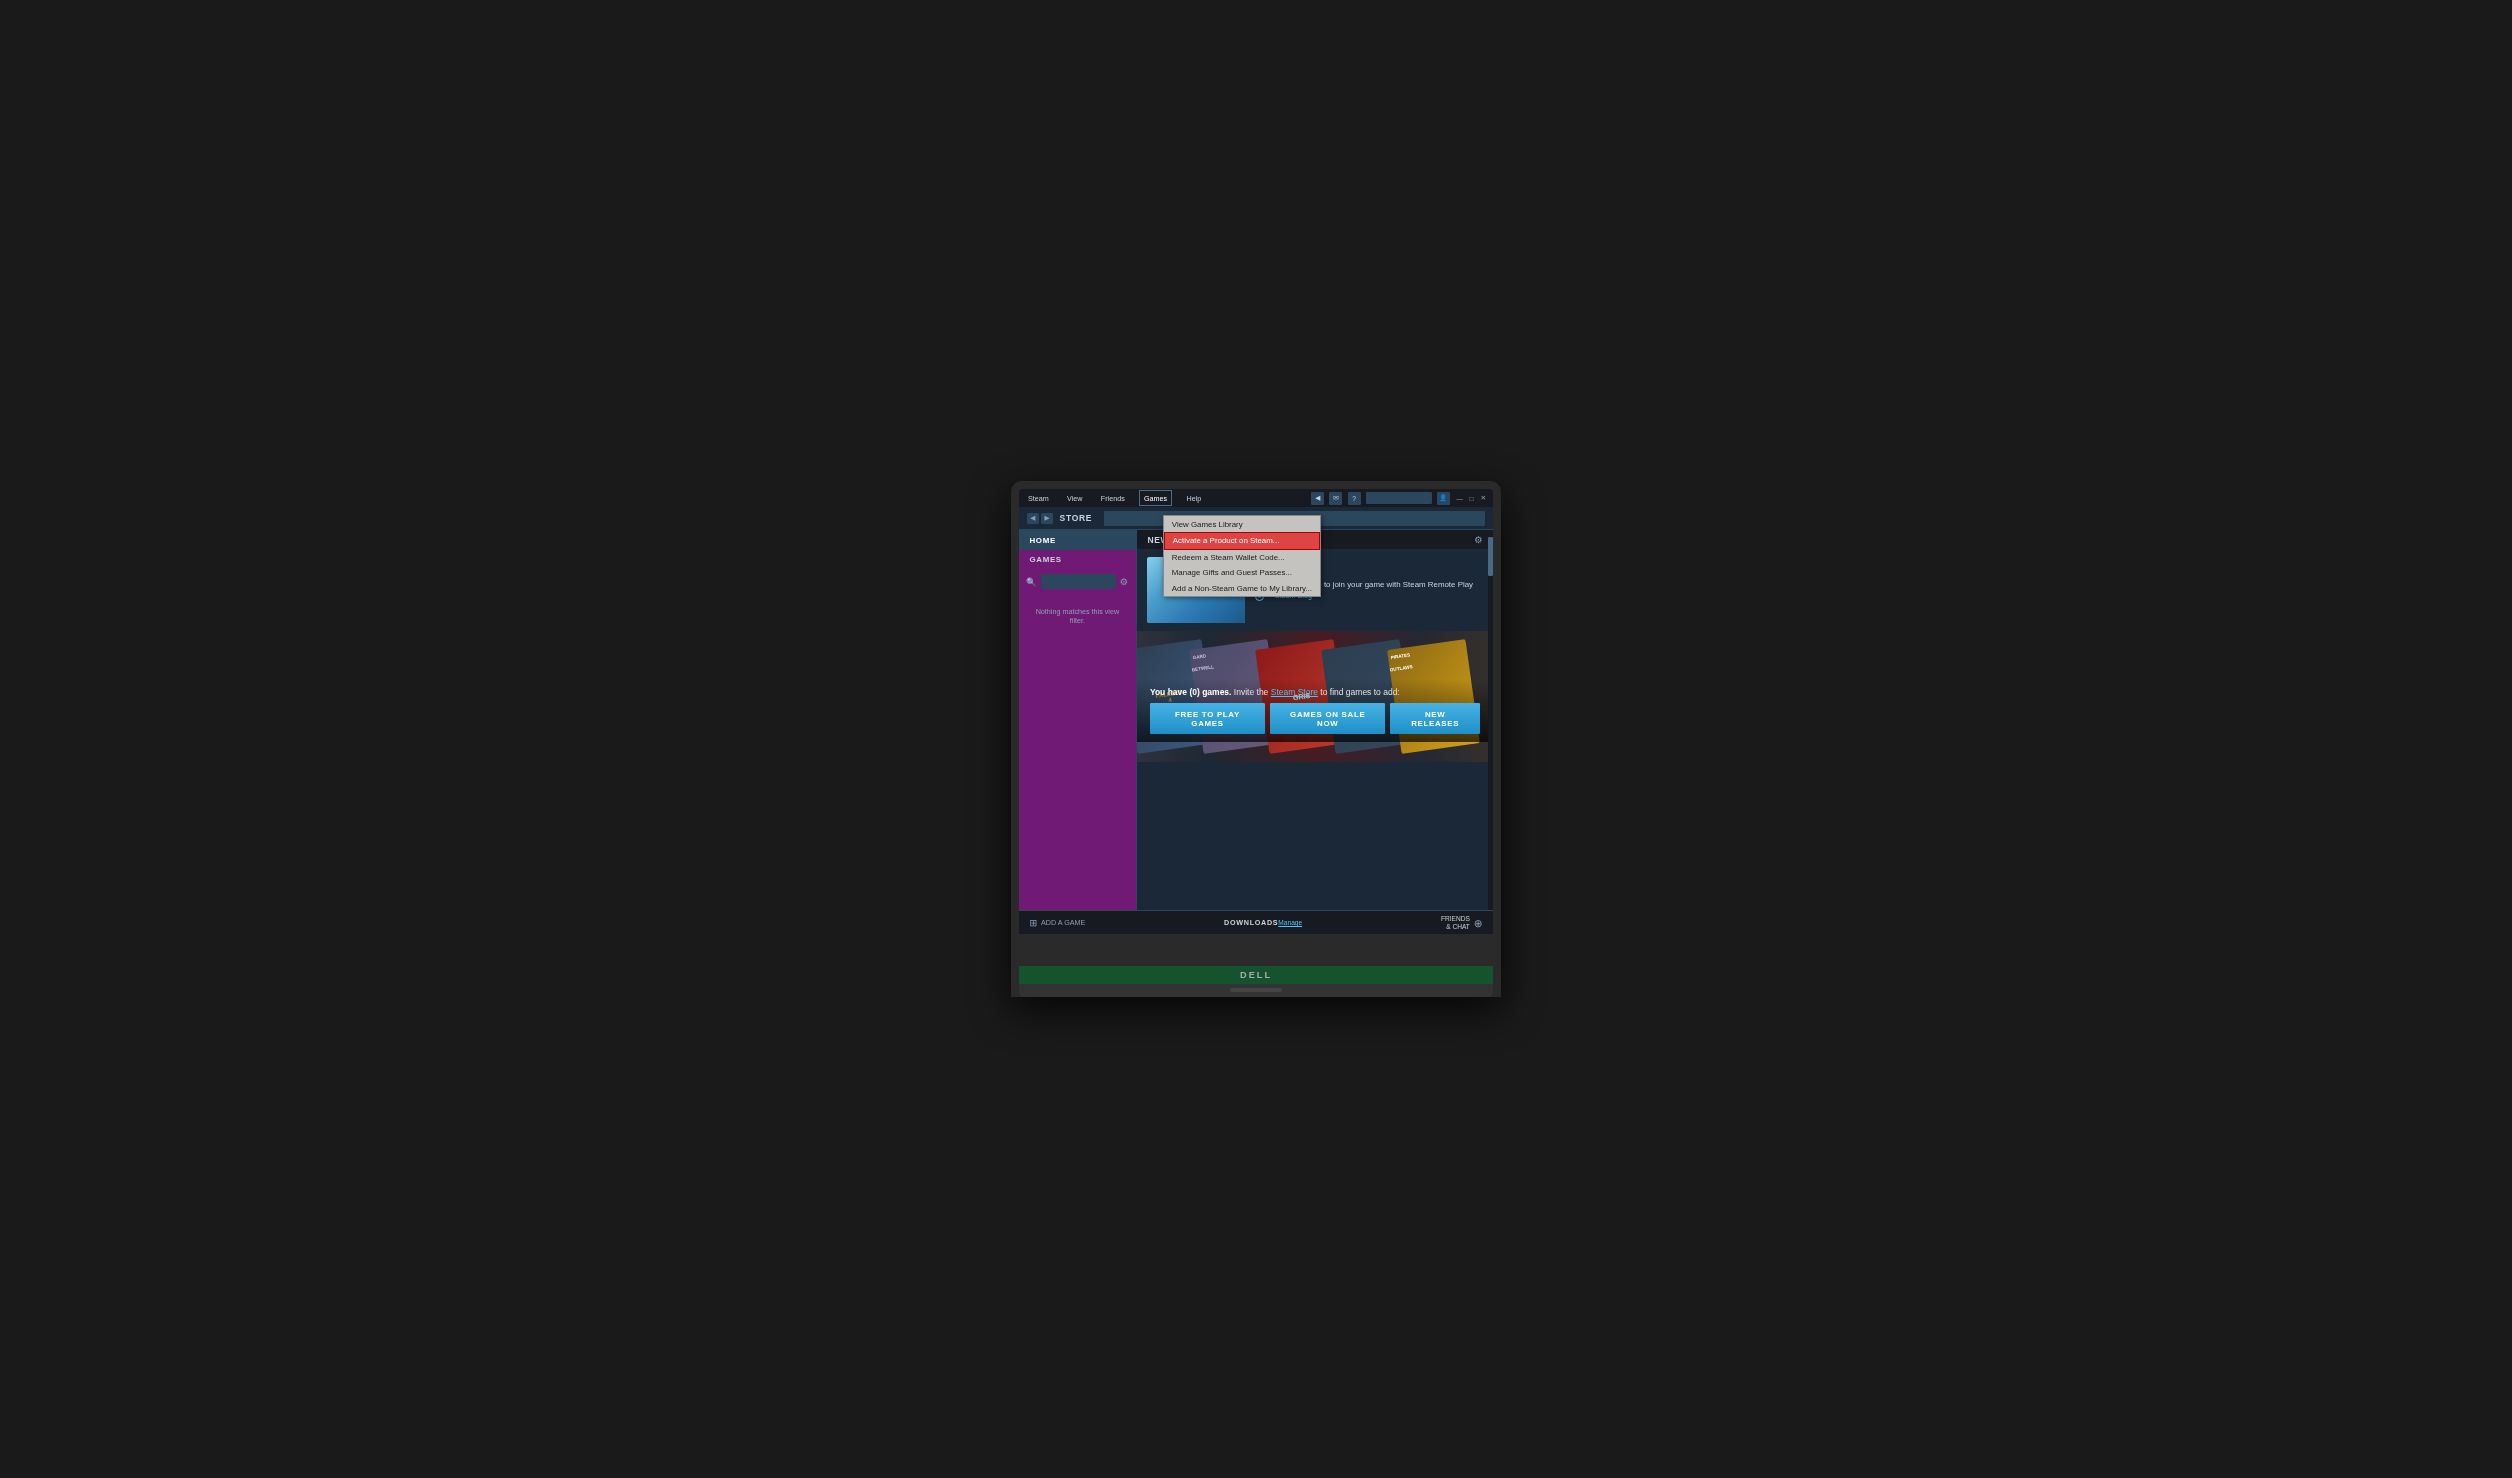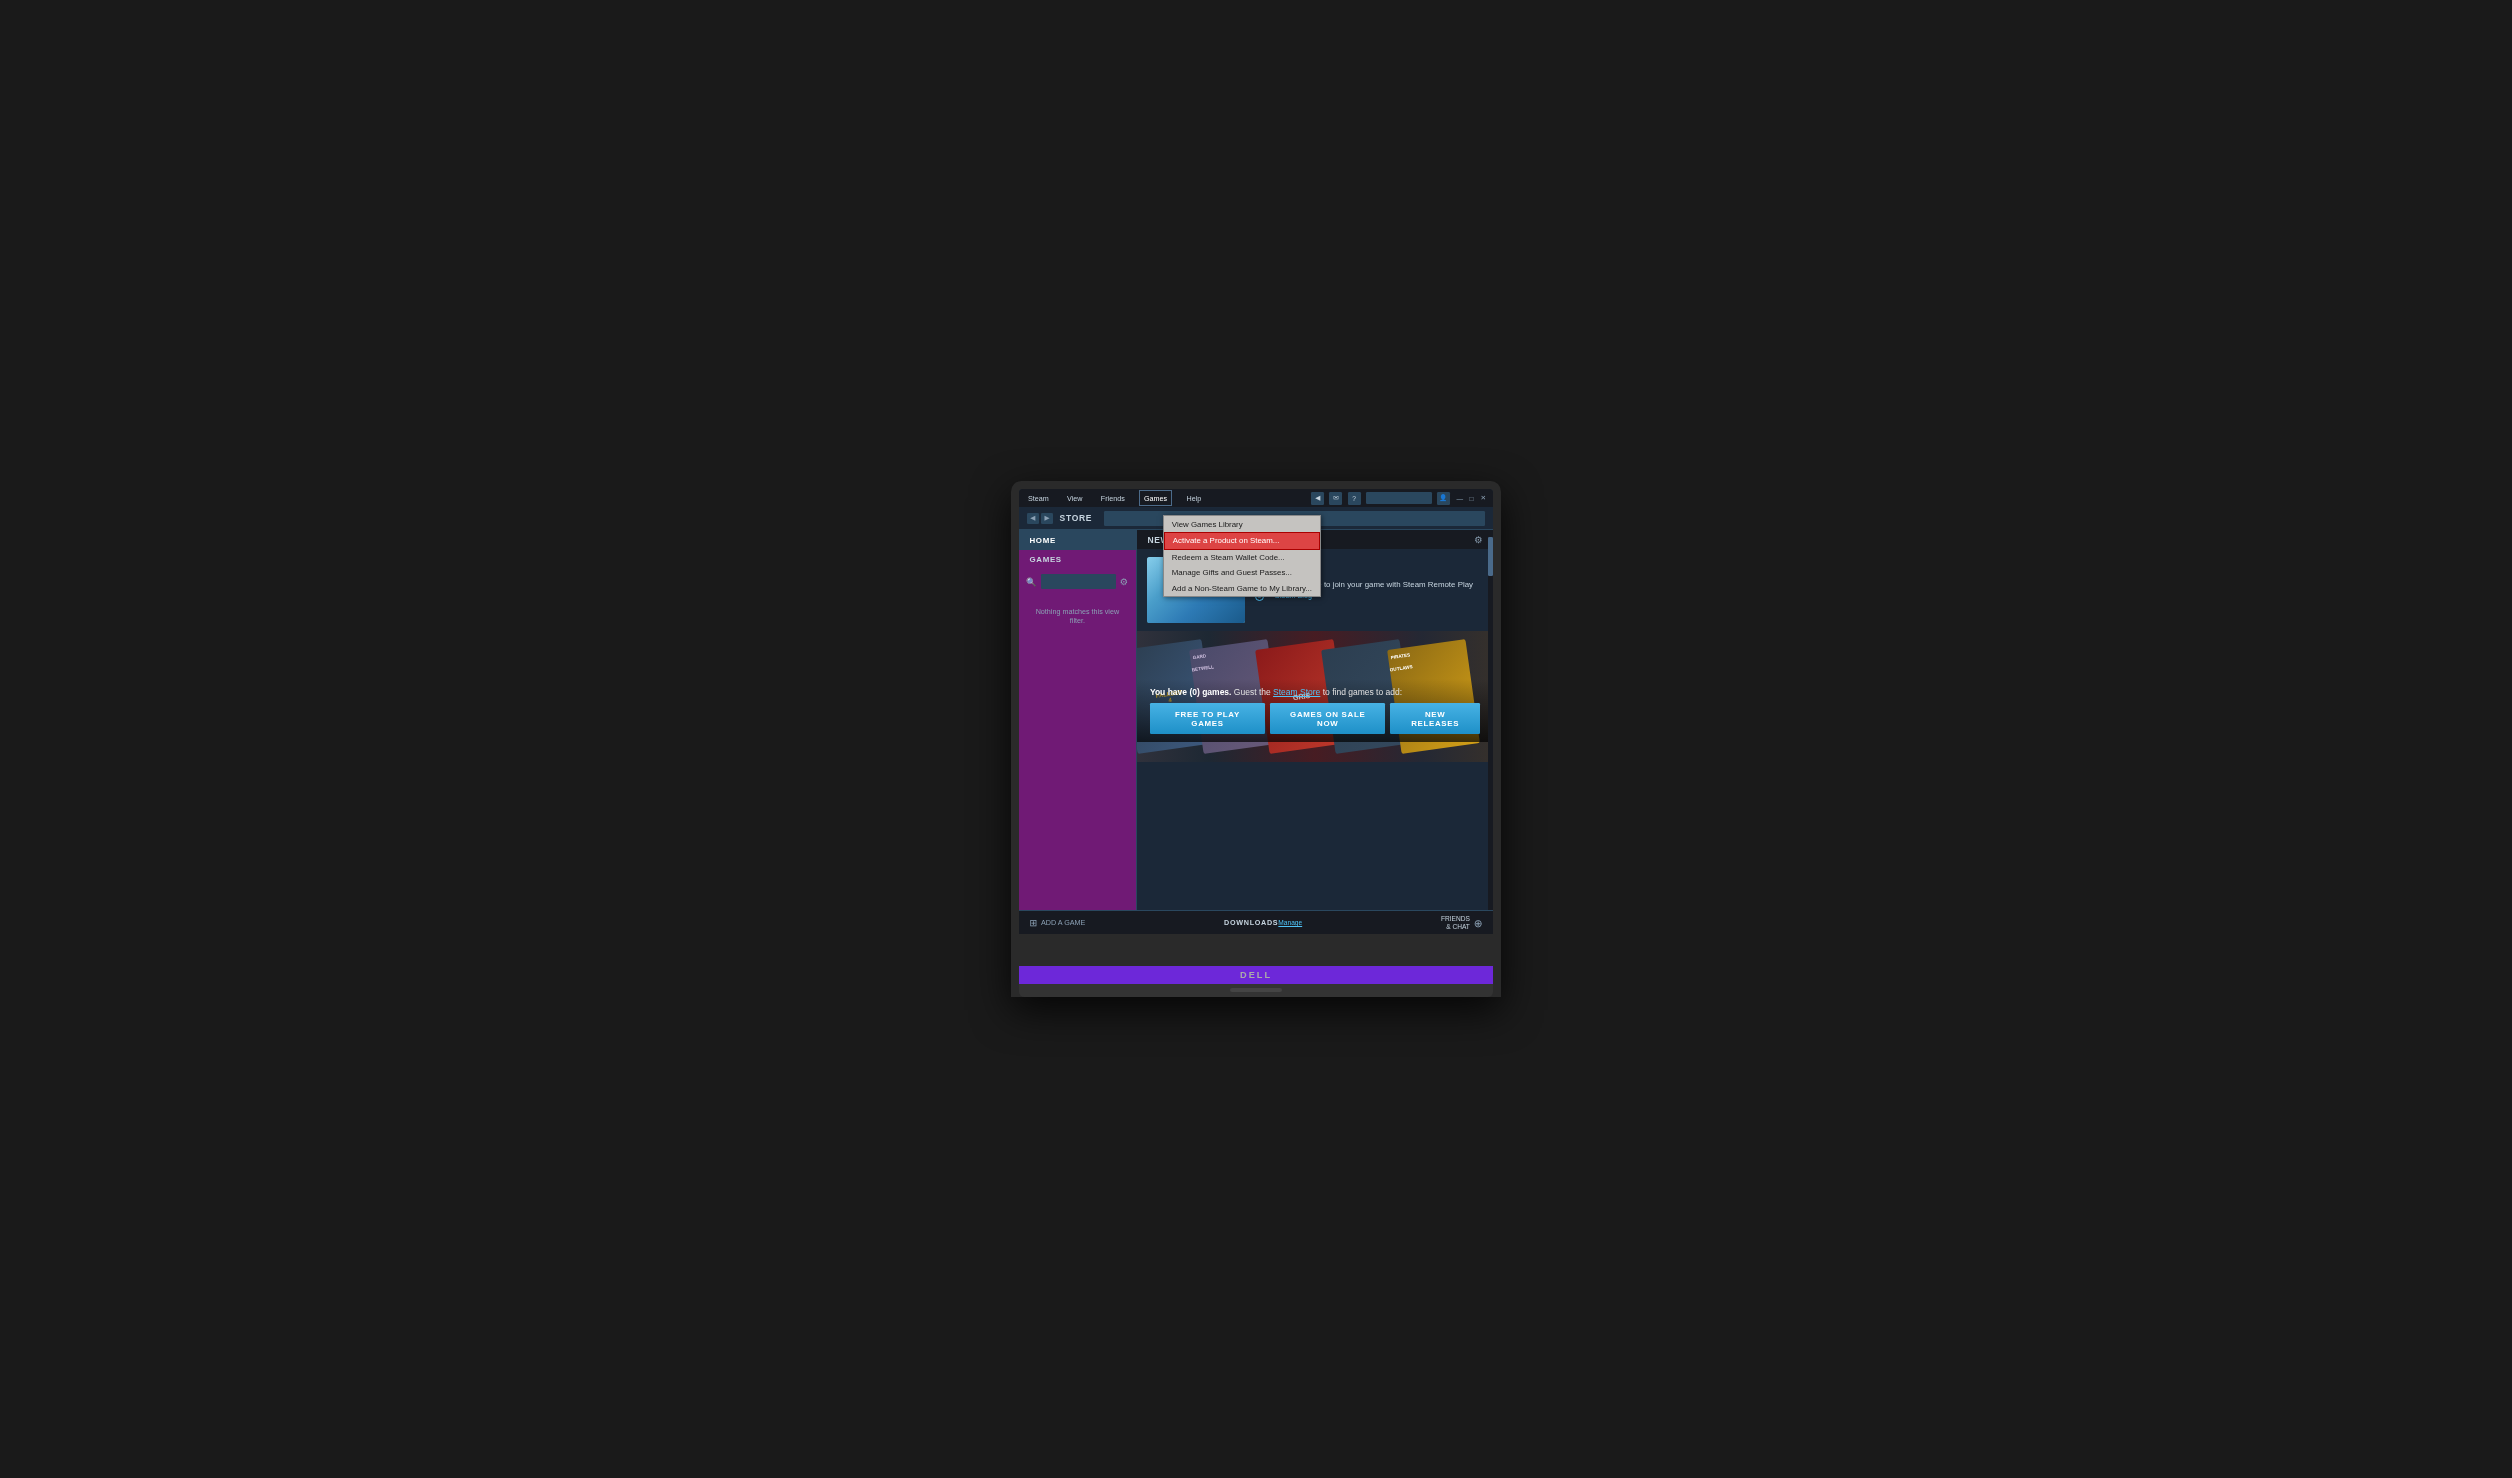"Guest the" span { text: Guest -> Invite }
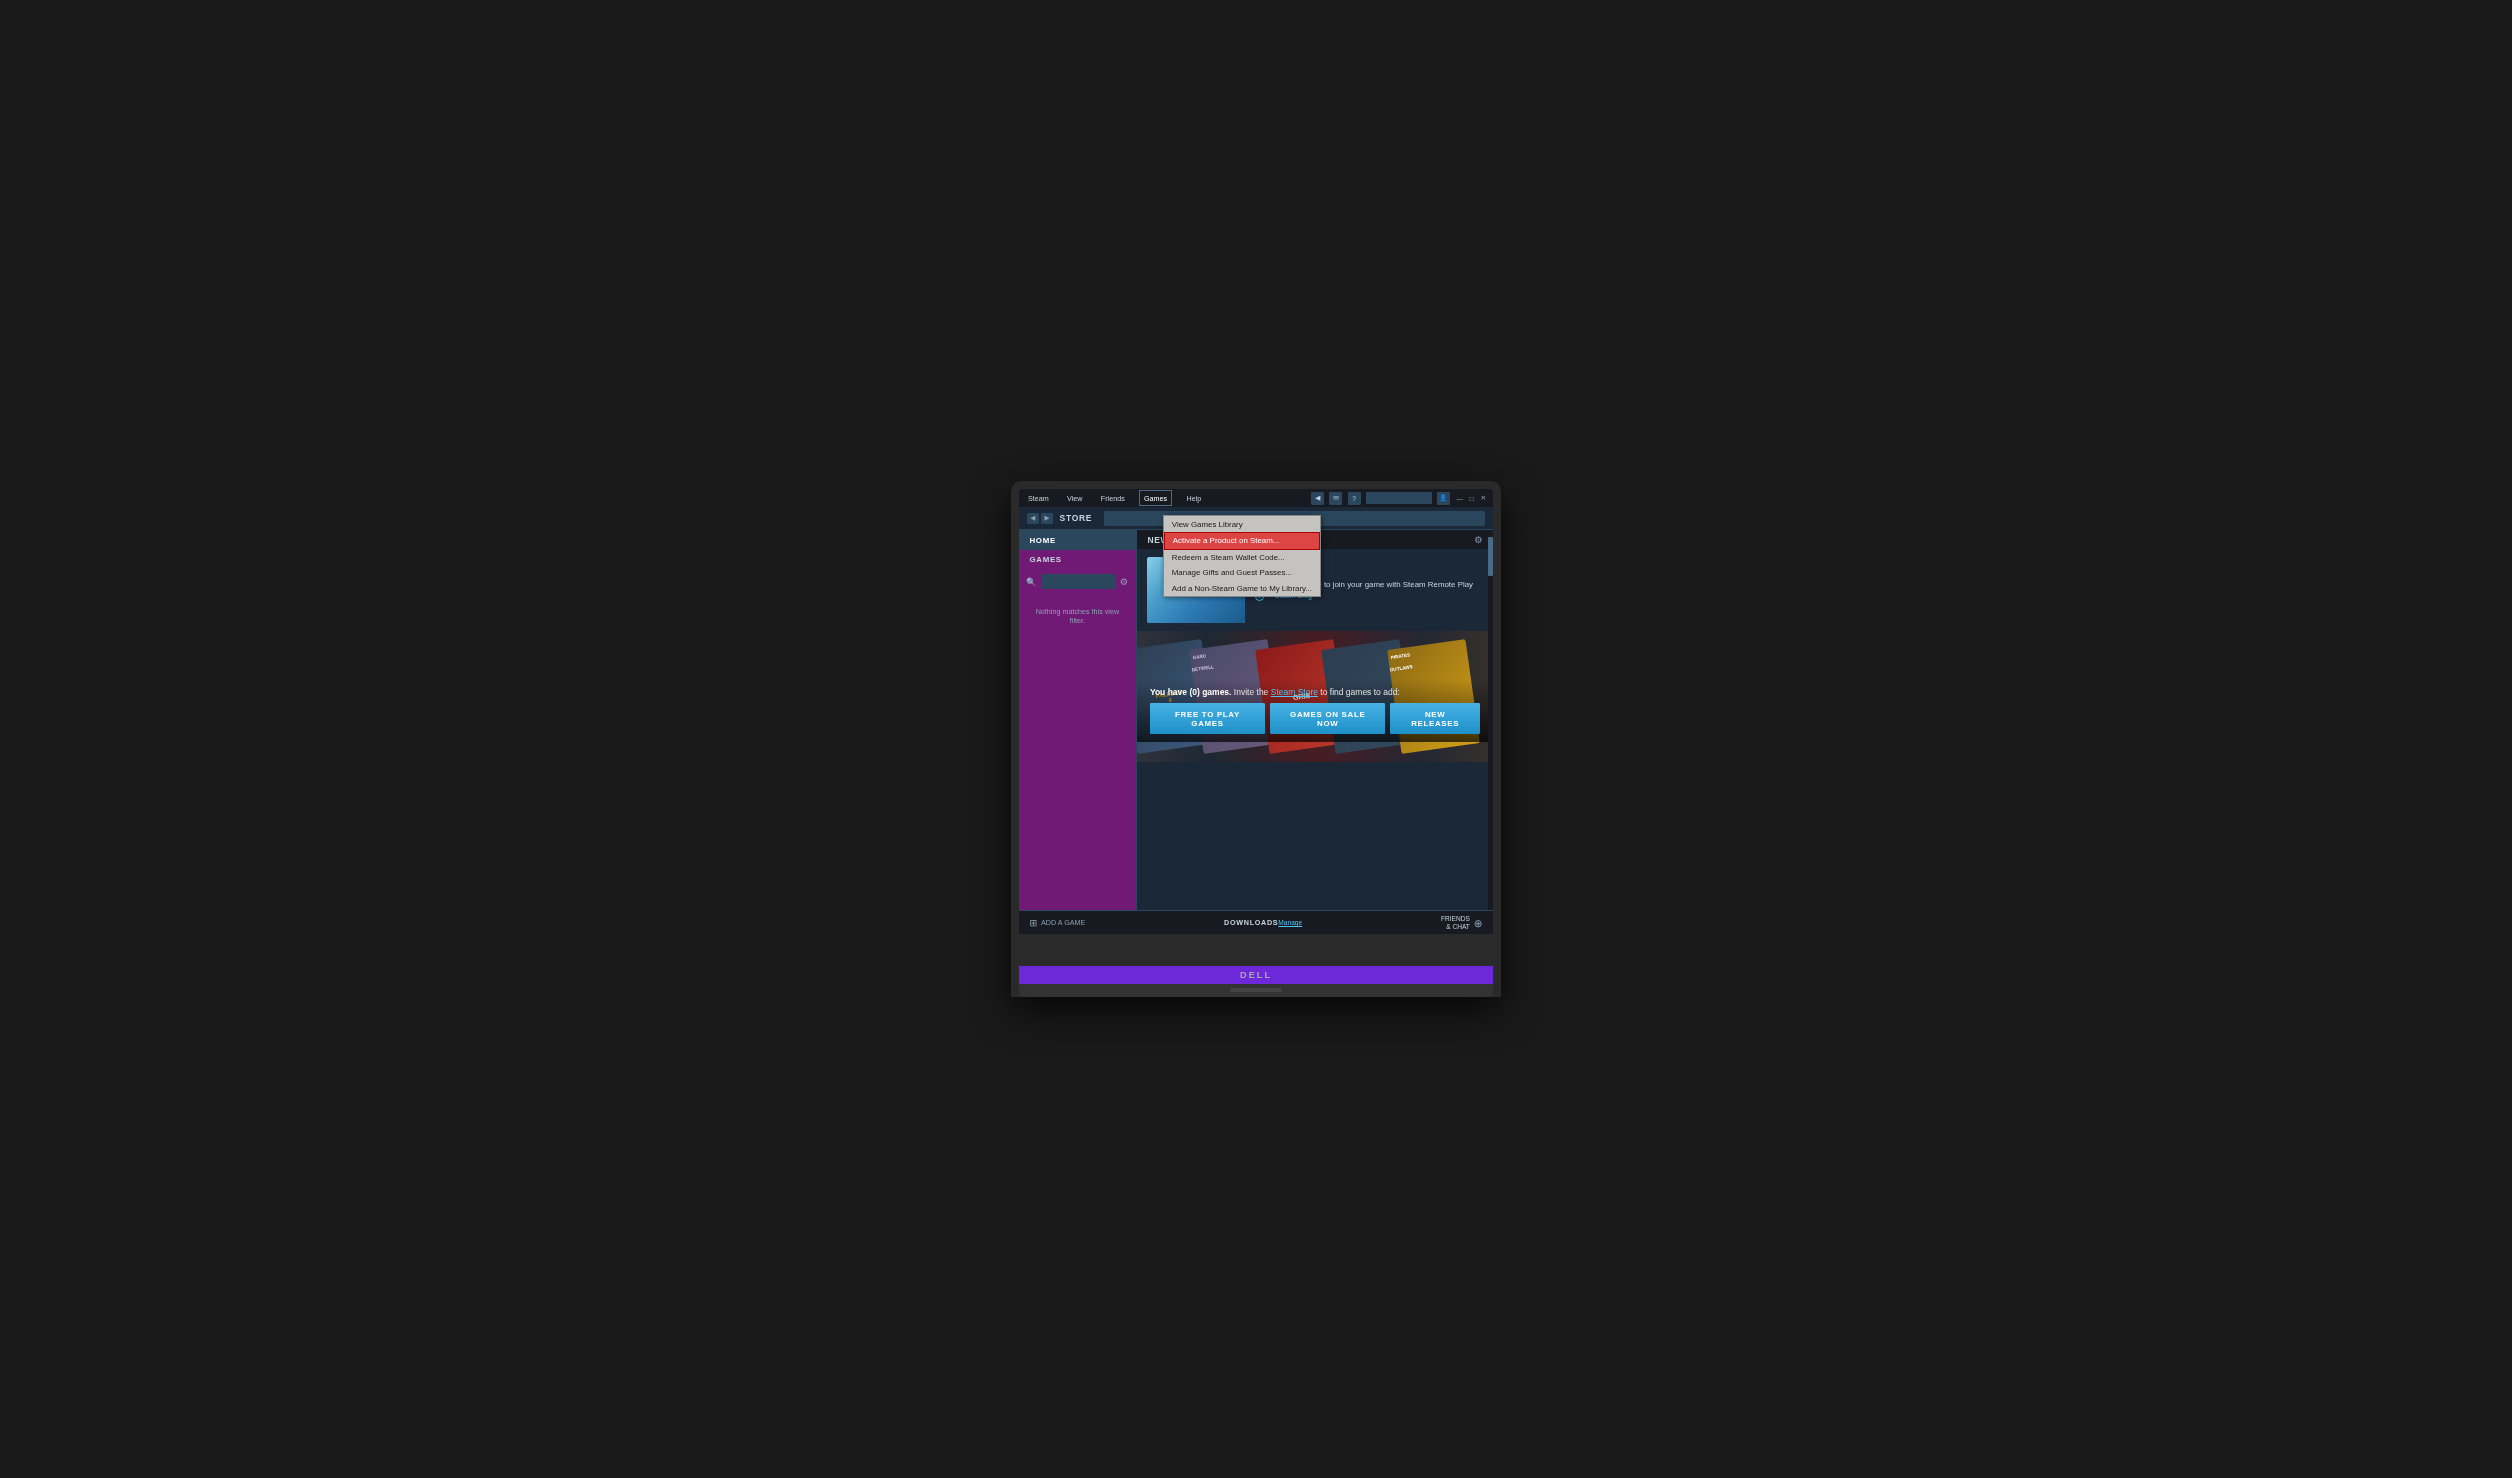"DELL" .dell-logo { background: #6d28d9 -> #14532d }
